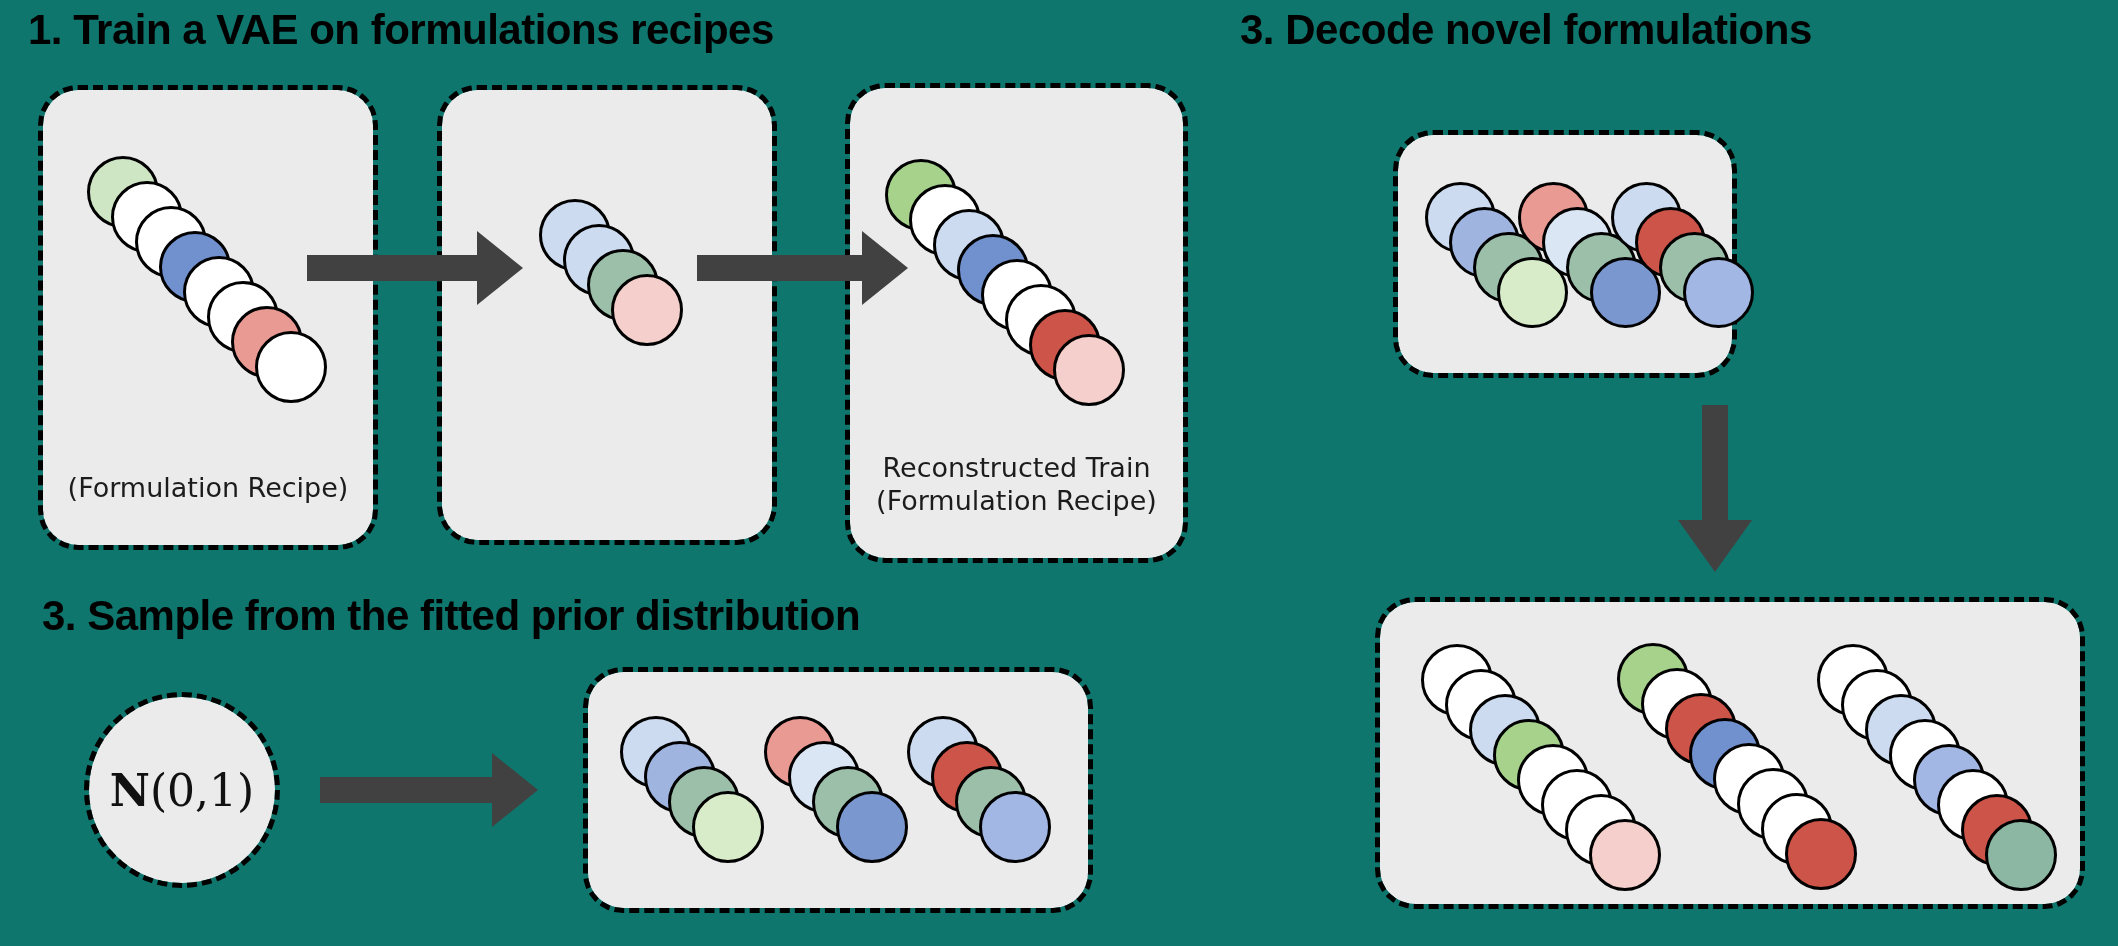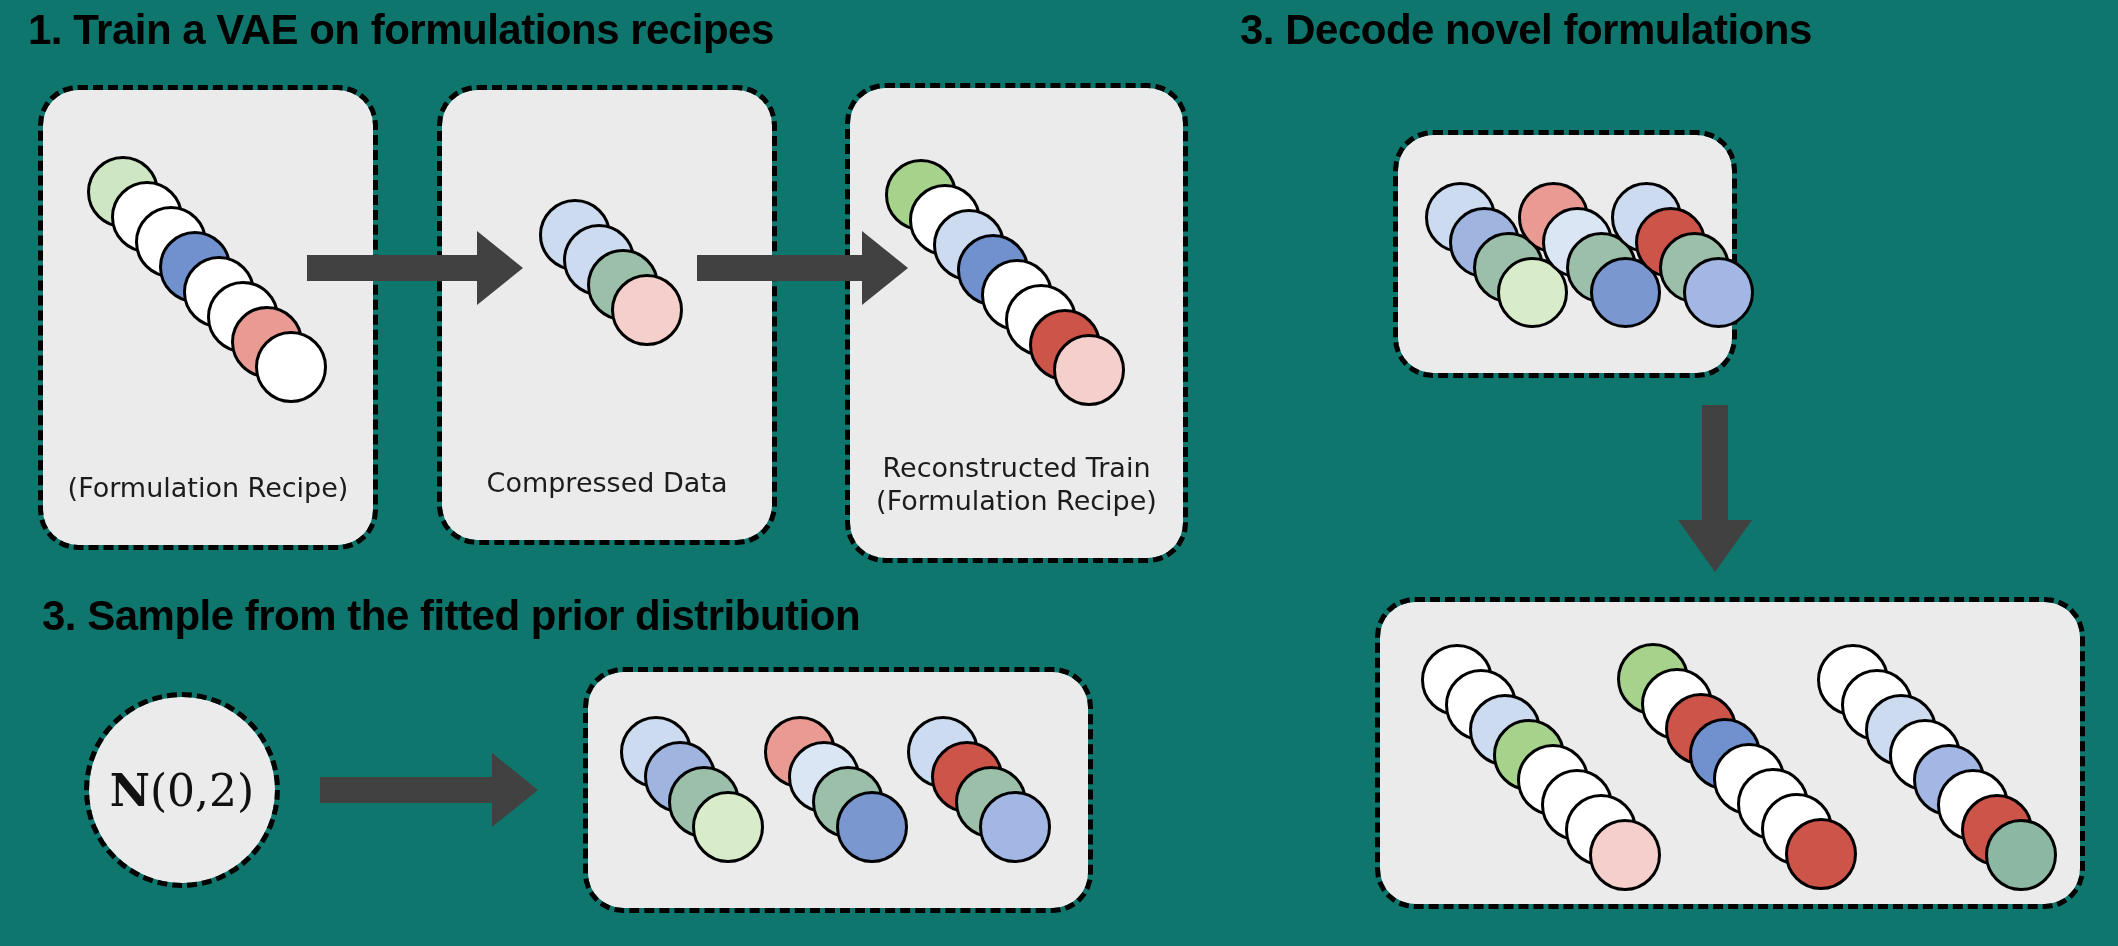"Compressed Data" div { html: <div>Compressed Data</div> -> none }
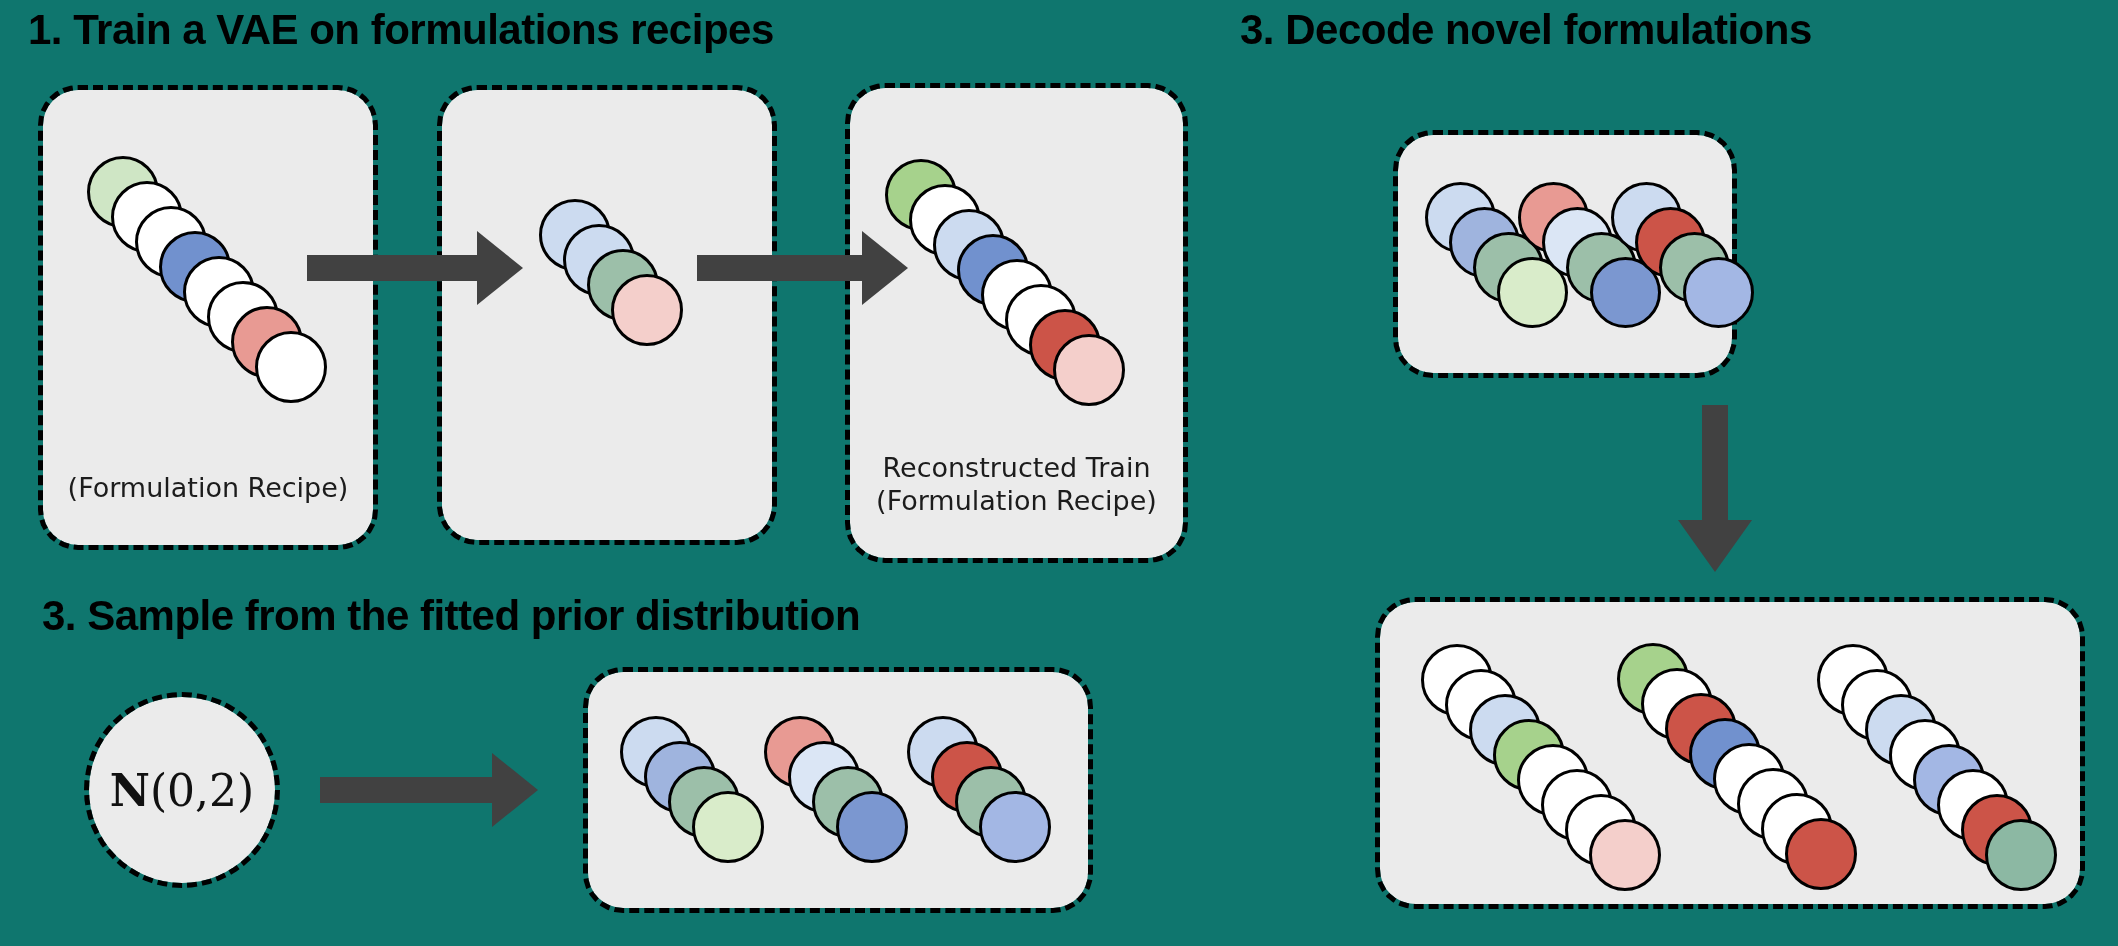"(0,2)" span { text: 0,2 -> 0,1 }
